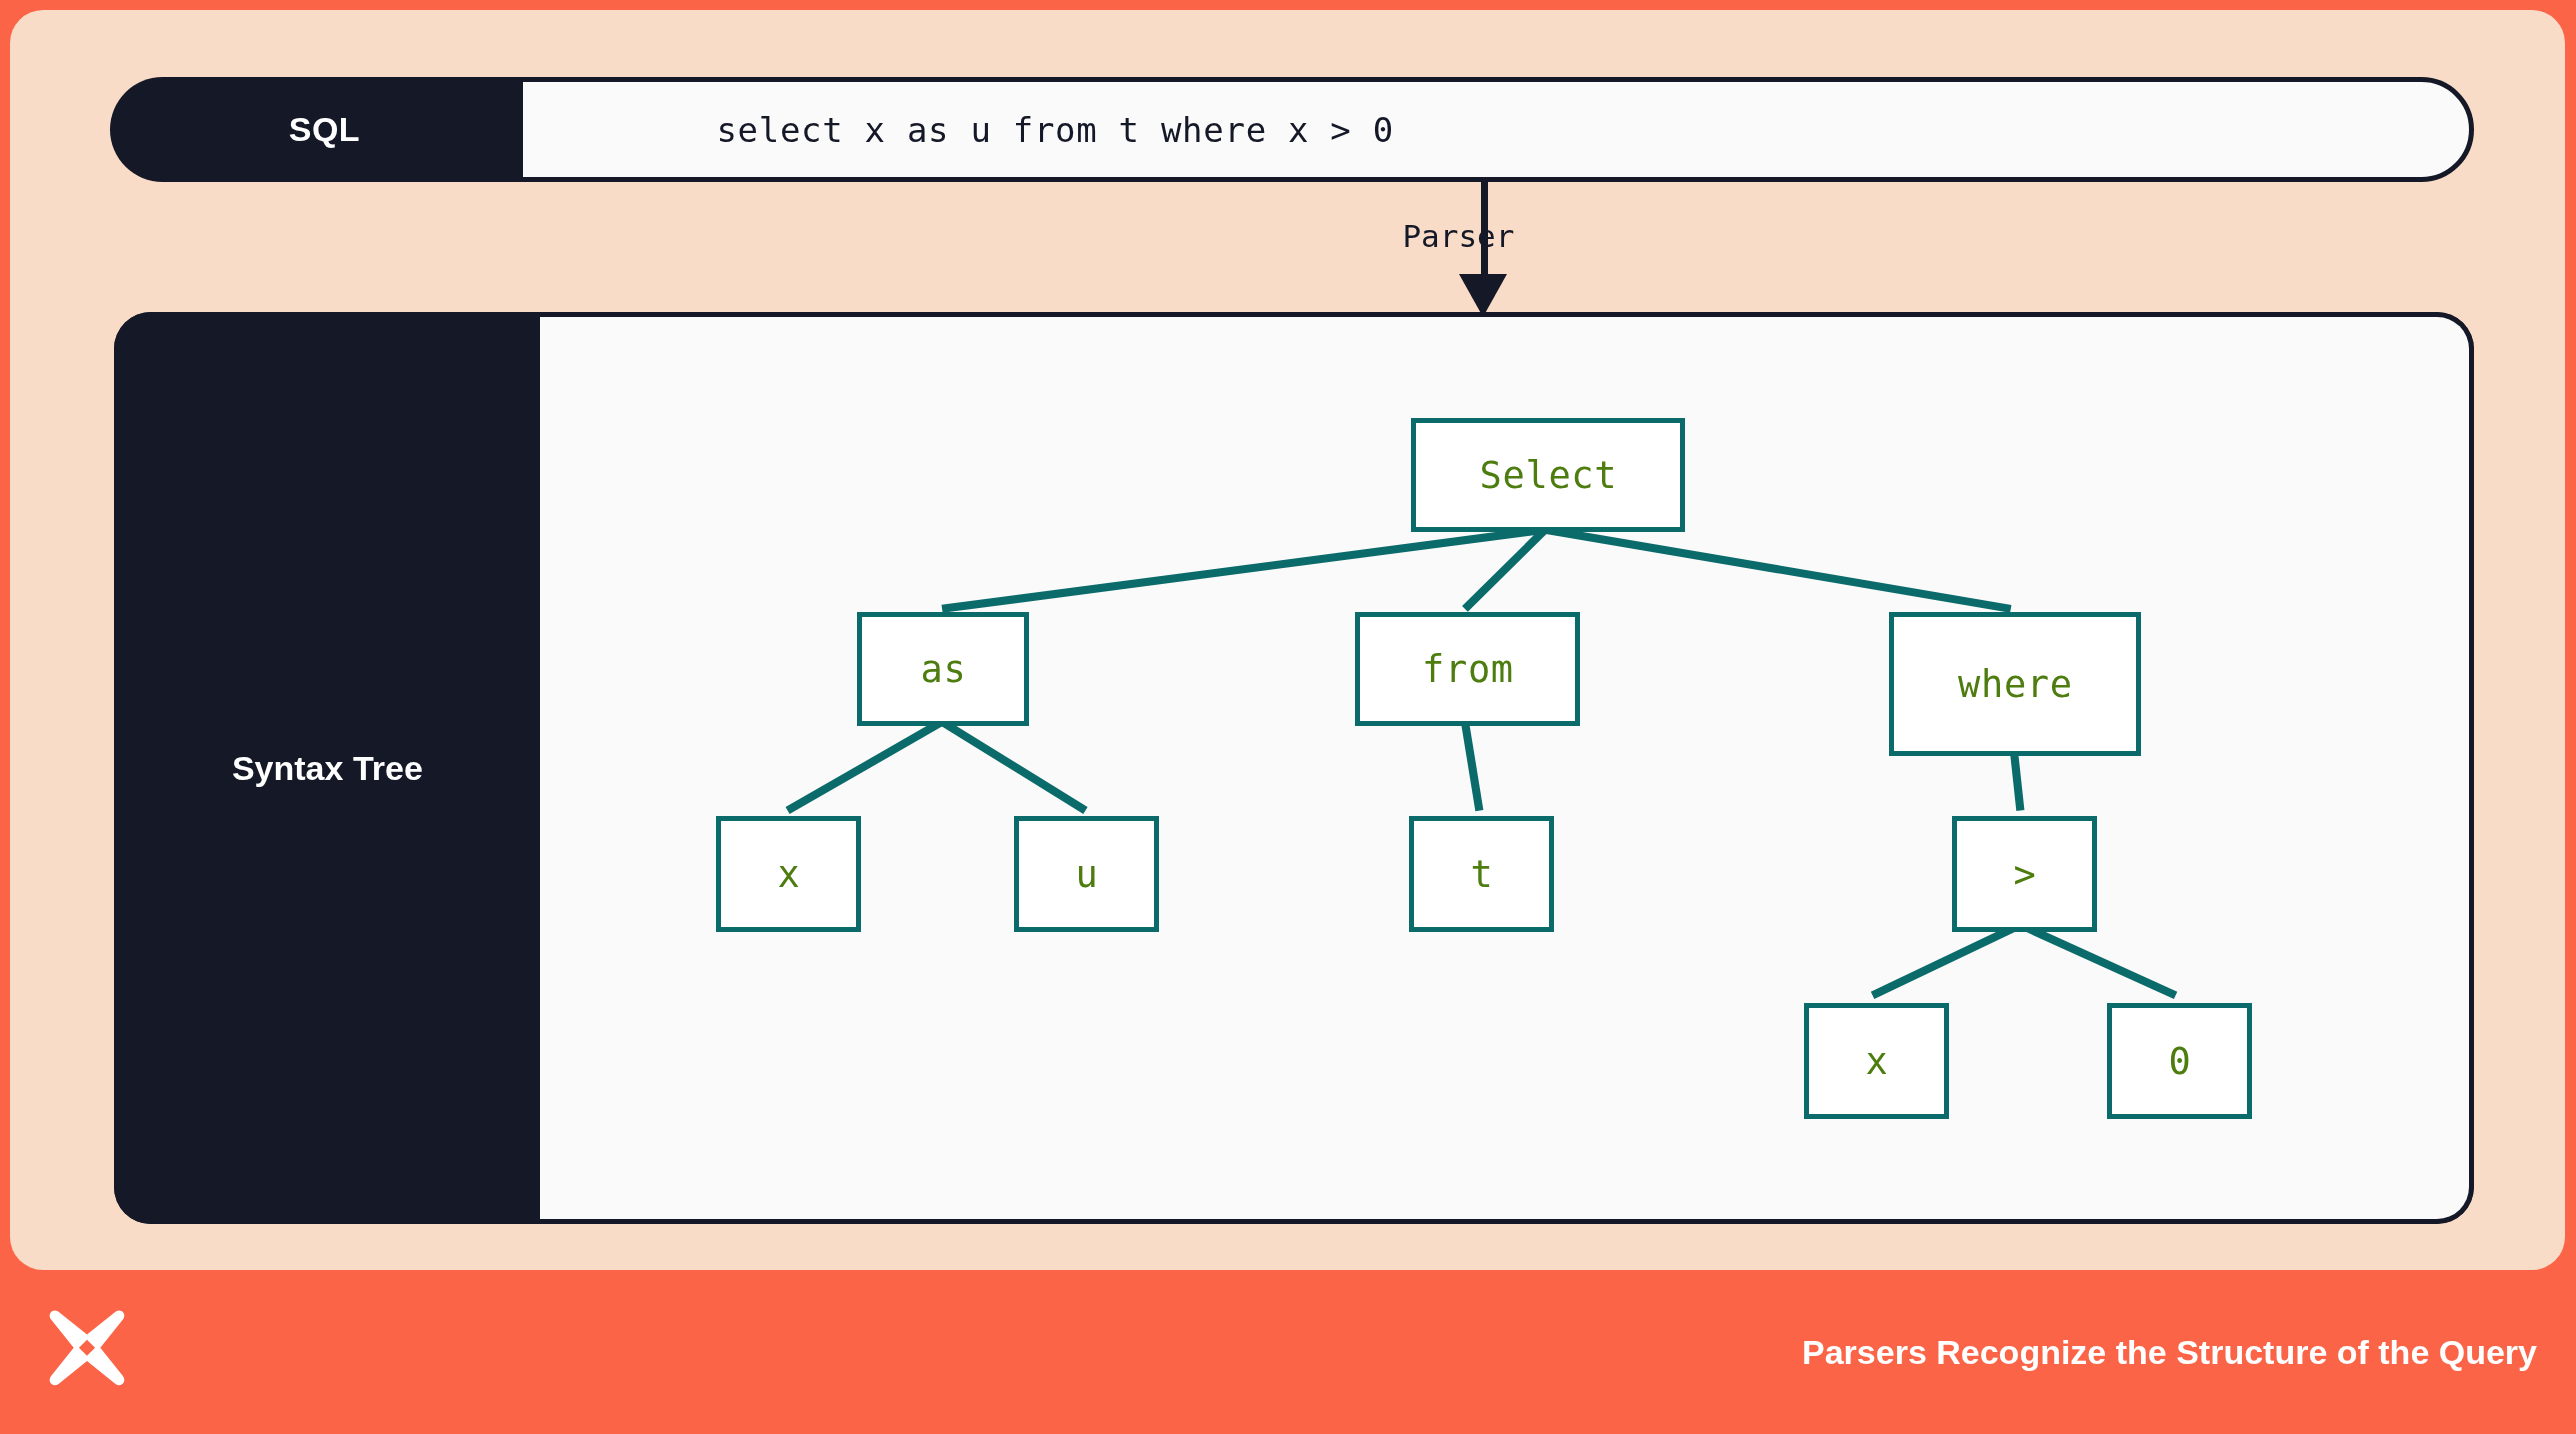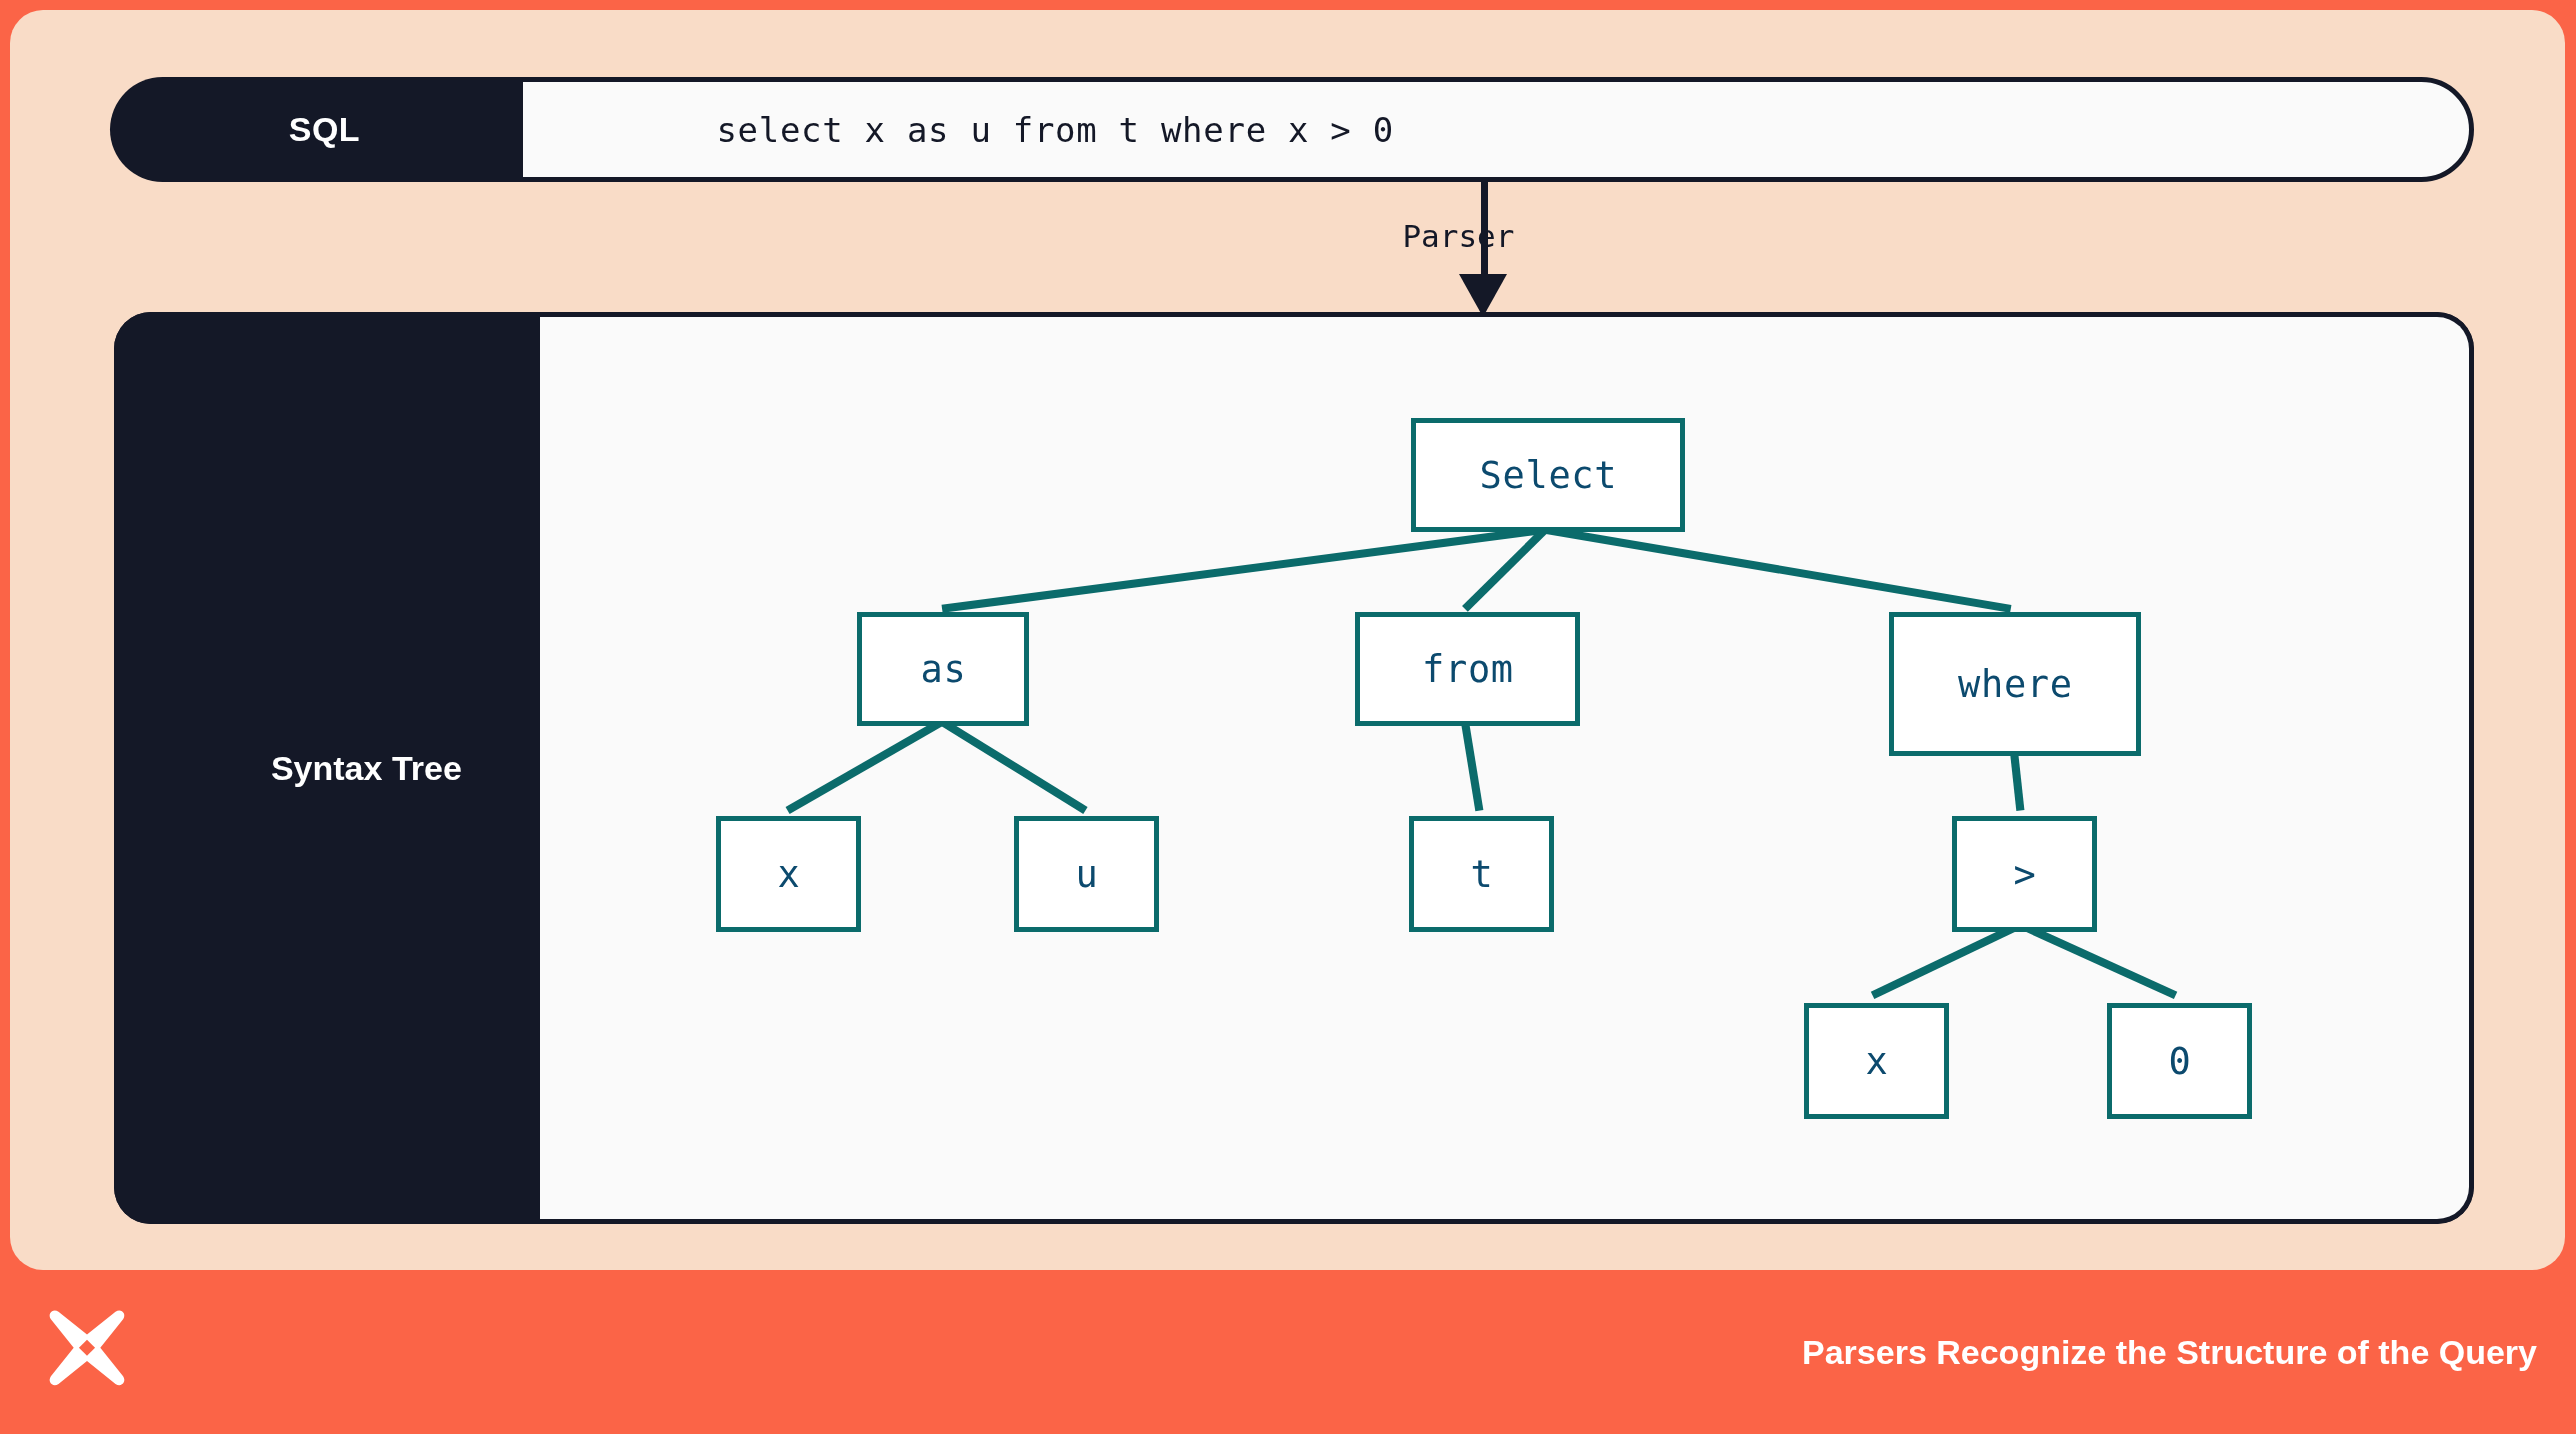"Select" .node { color: #0c4a6e -> #4d7c0f }
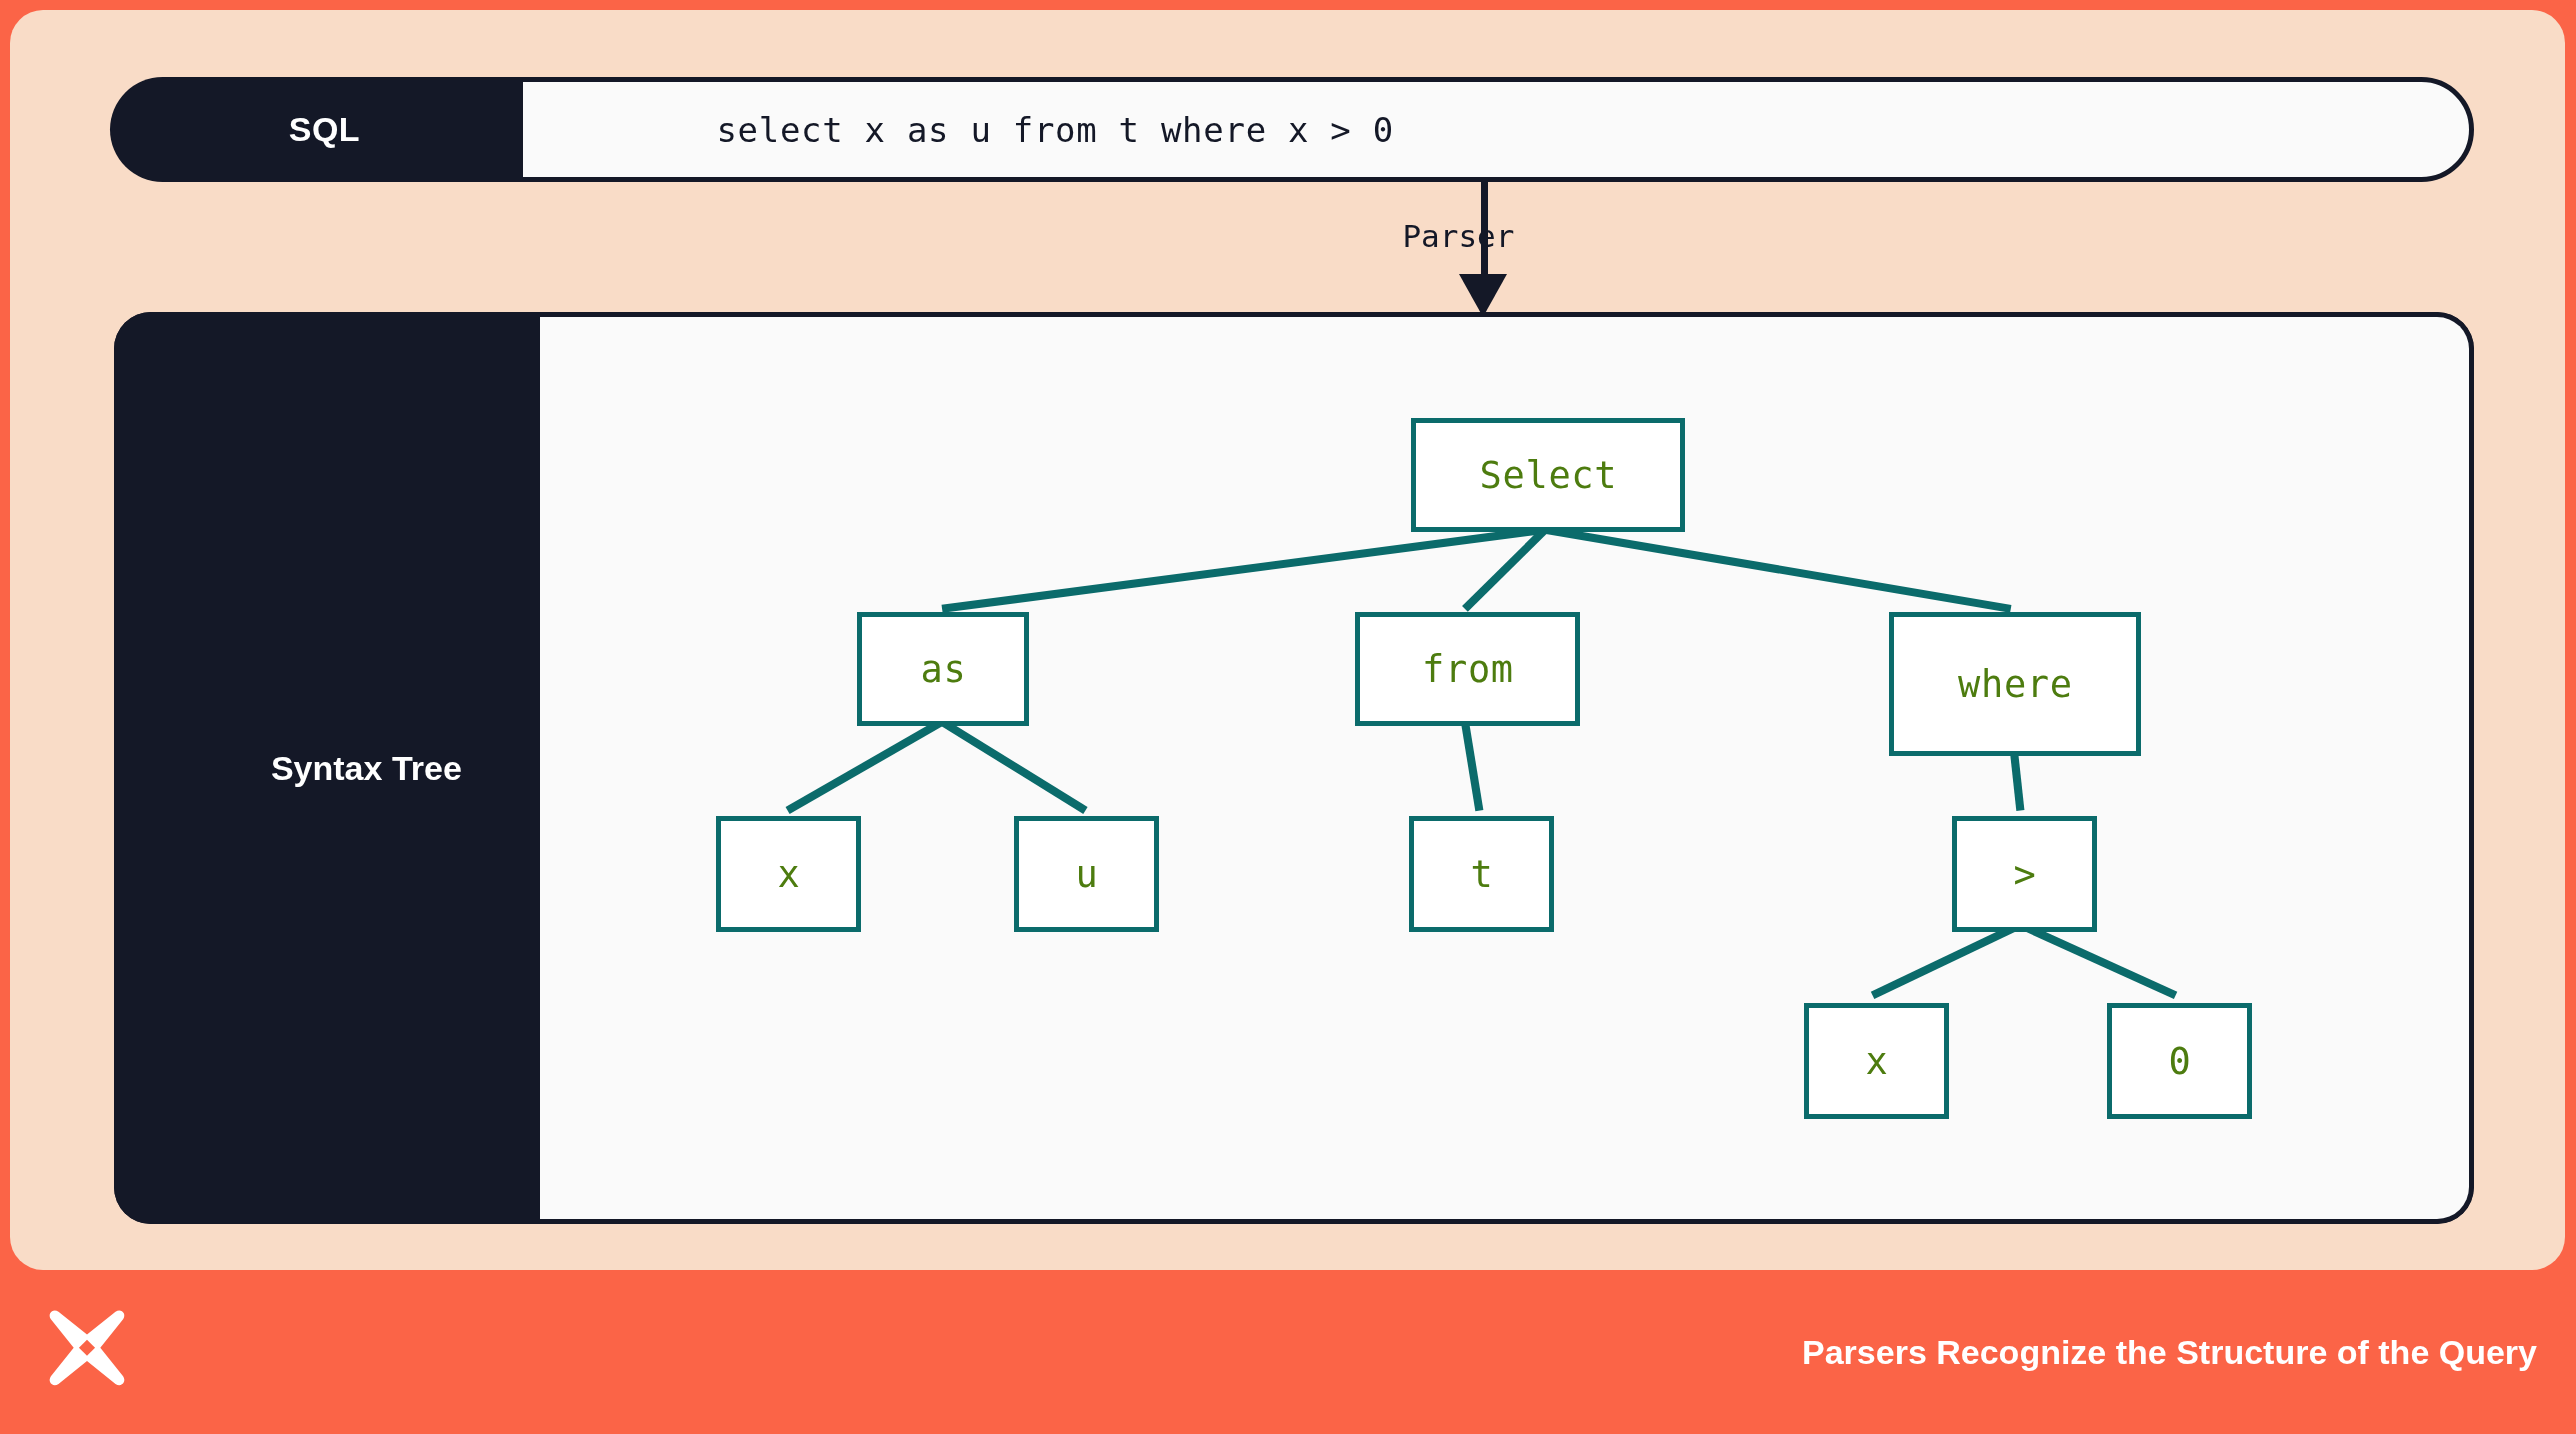"Syntax Tree" .tree-sidebar { padding-left: 39px -> none }
